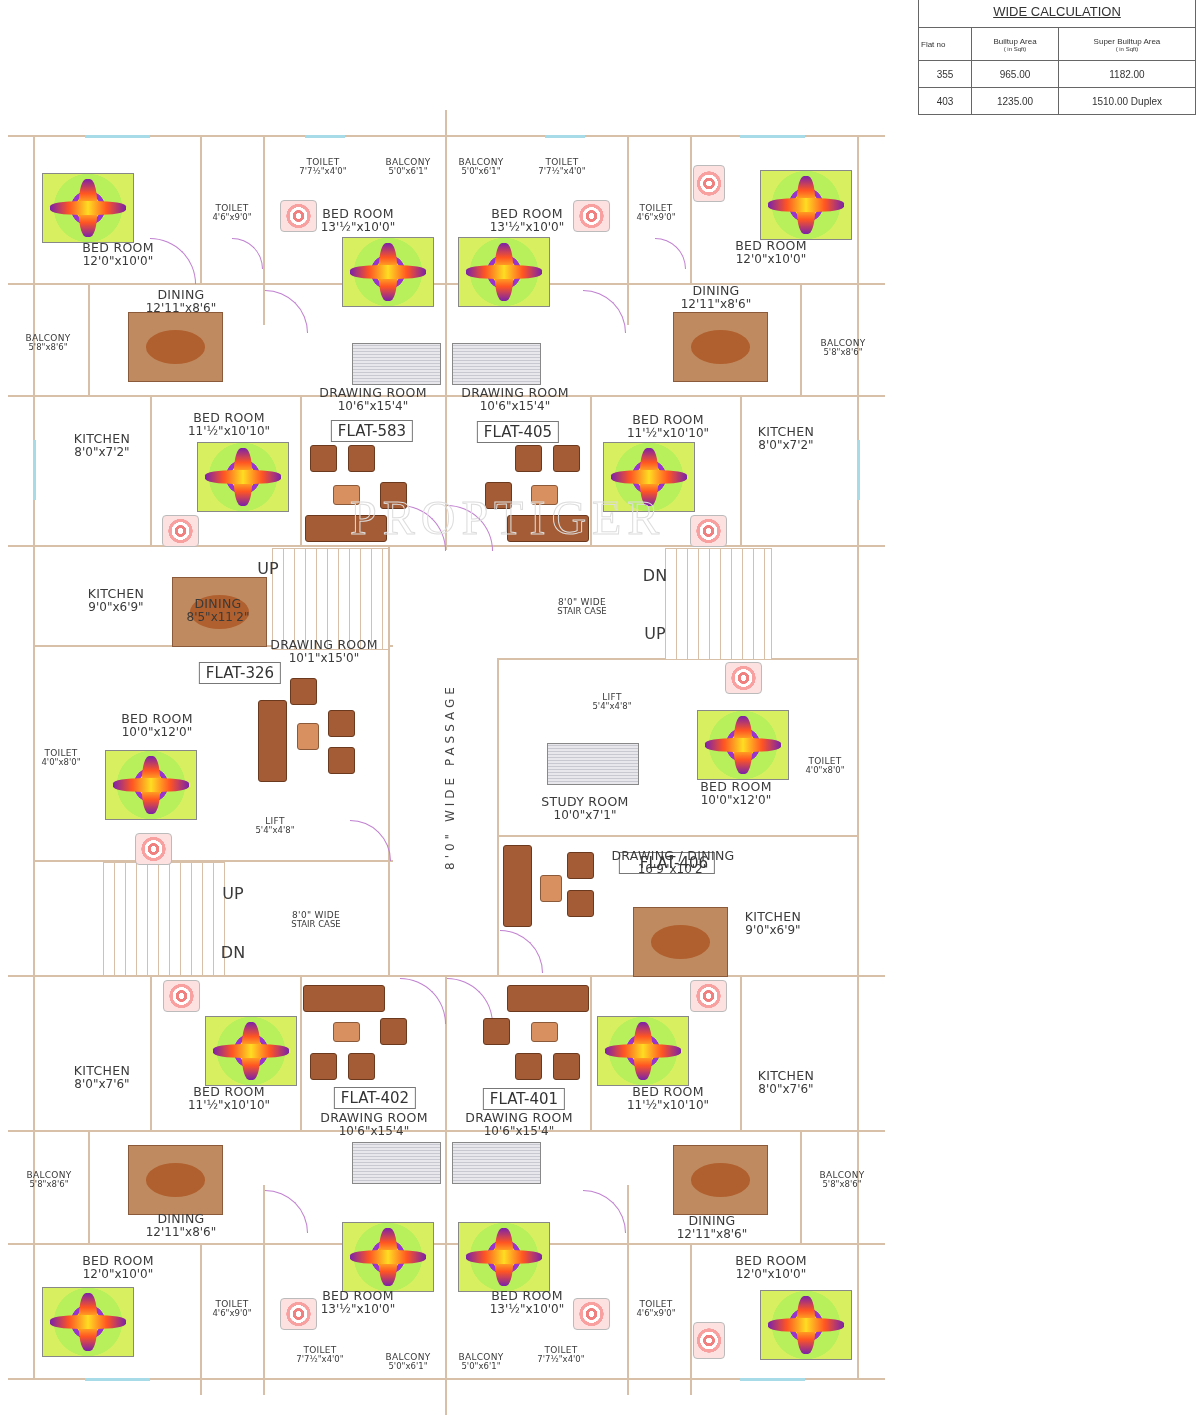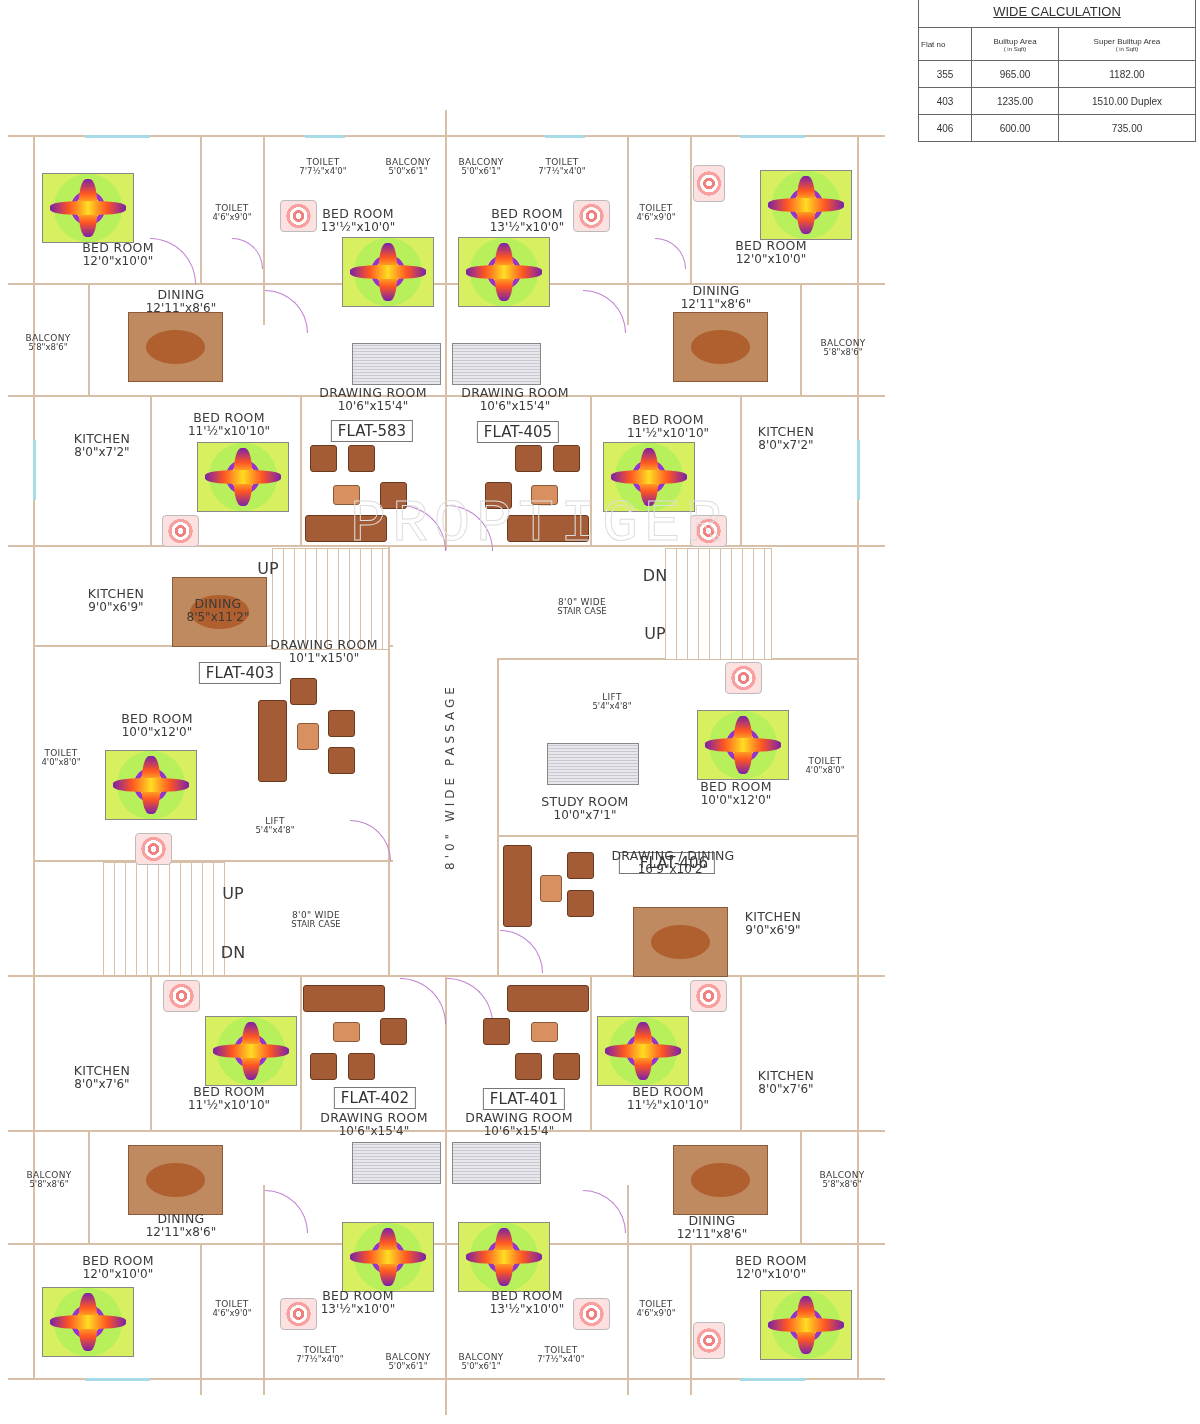"406" tr { html: <tr> <td>406</td> <td>600.00</td> <td>735.00</td> </tr> -> none }
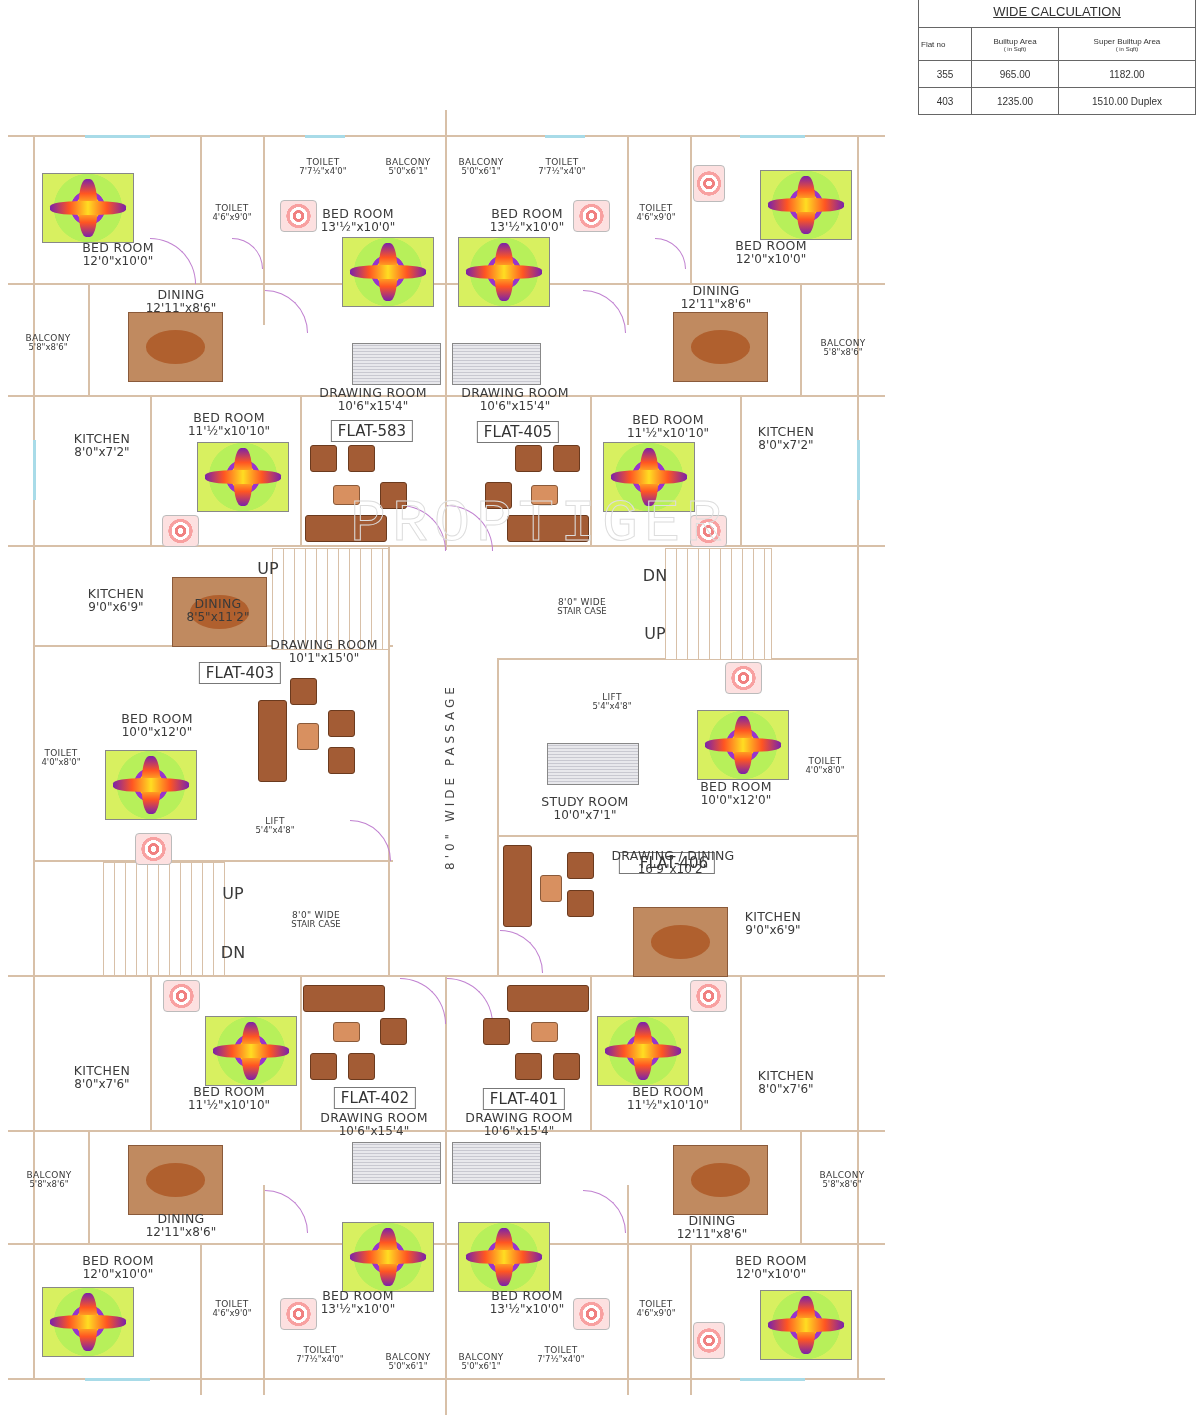"PROPTIGER" .watermark { font-family: Liberation Mono, monospace -> Liberation Serif, serif; font-size: 60px -> 48px }
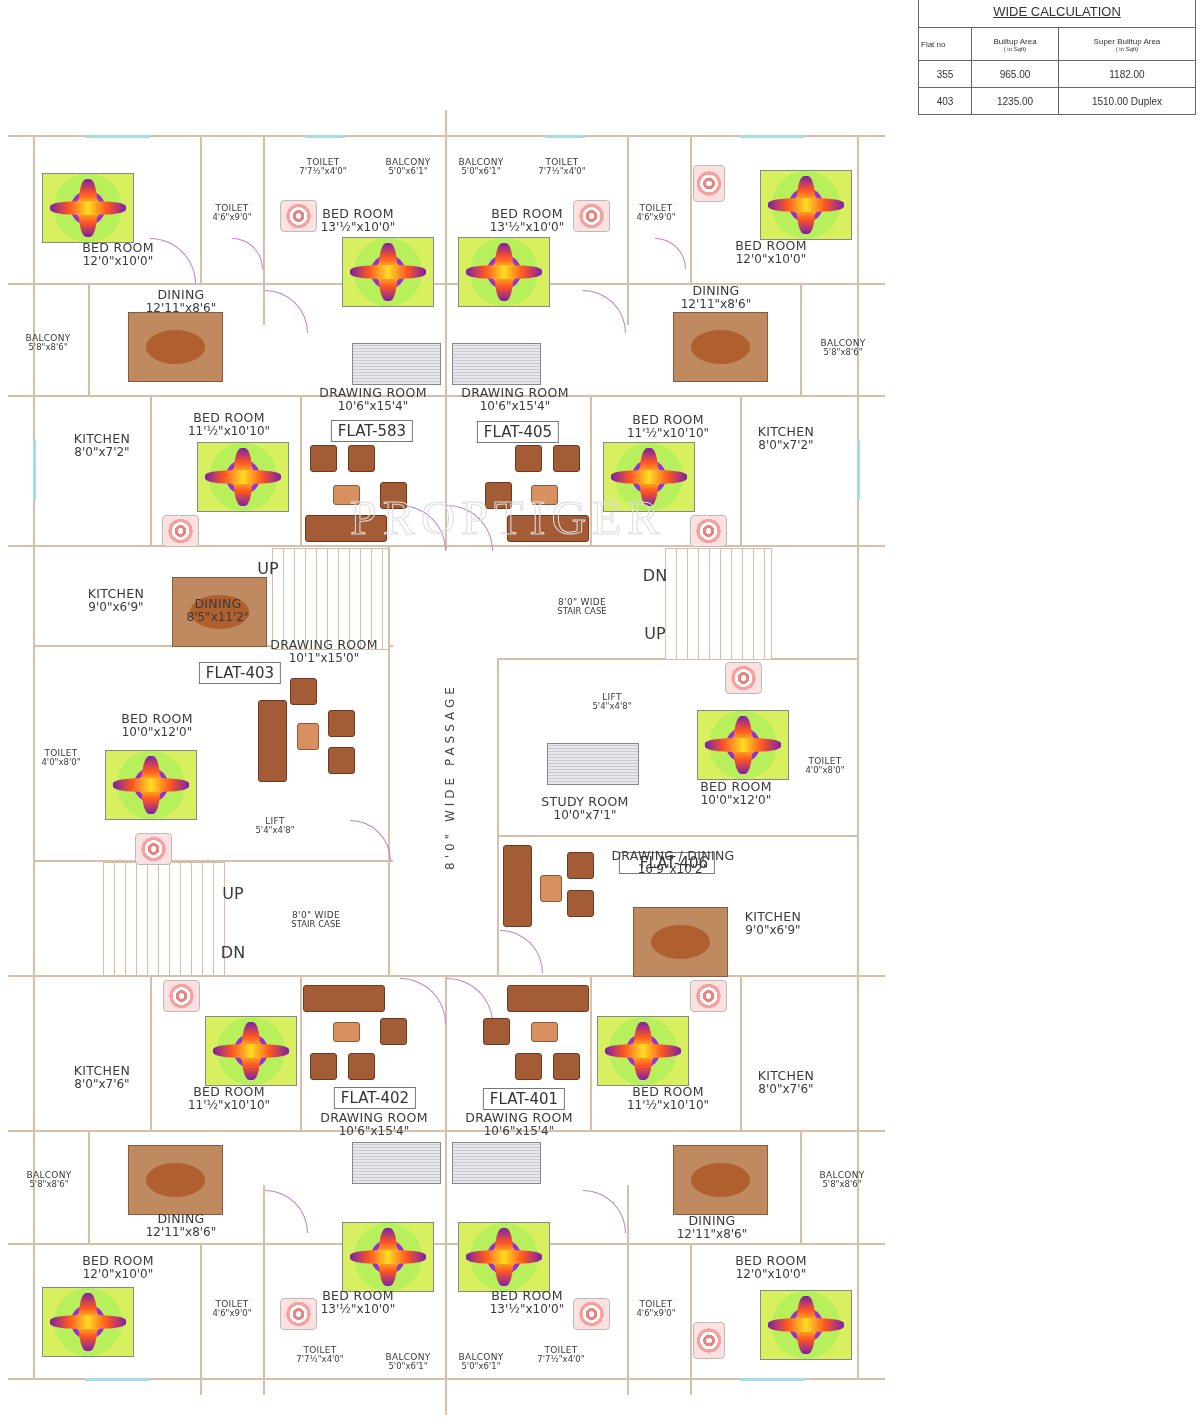"FLAT-403" div.flat { text: FLAT-403 -> FLAT-326 }
